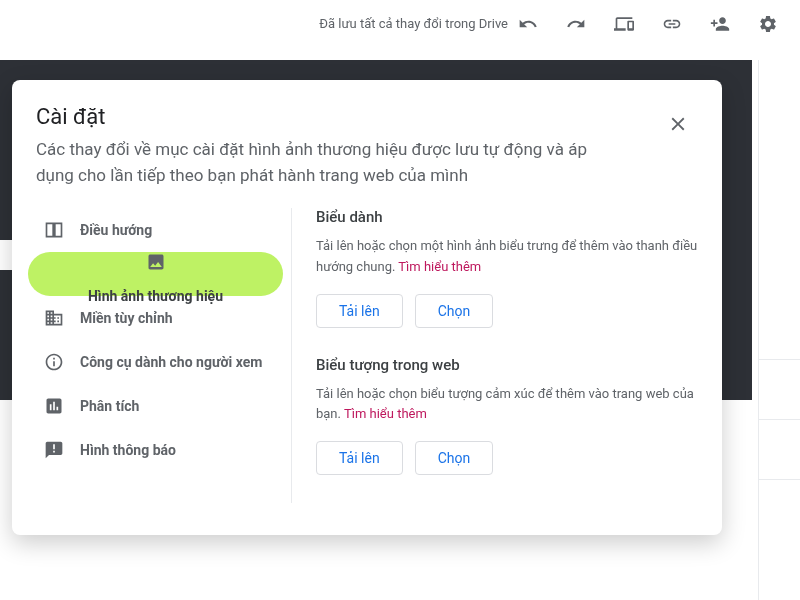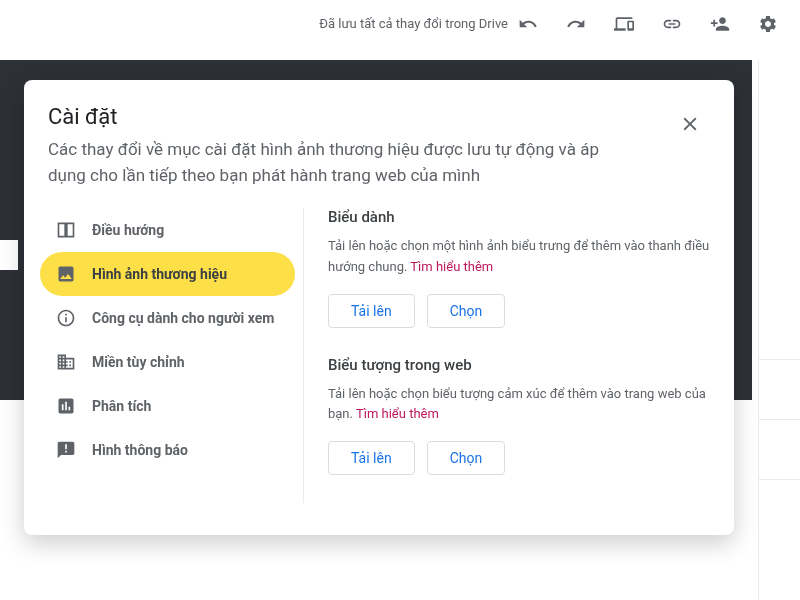"Cài đặt" .modal { left: 24px -> 12px }
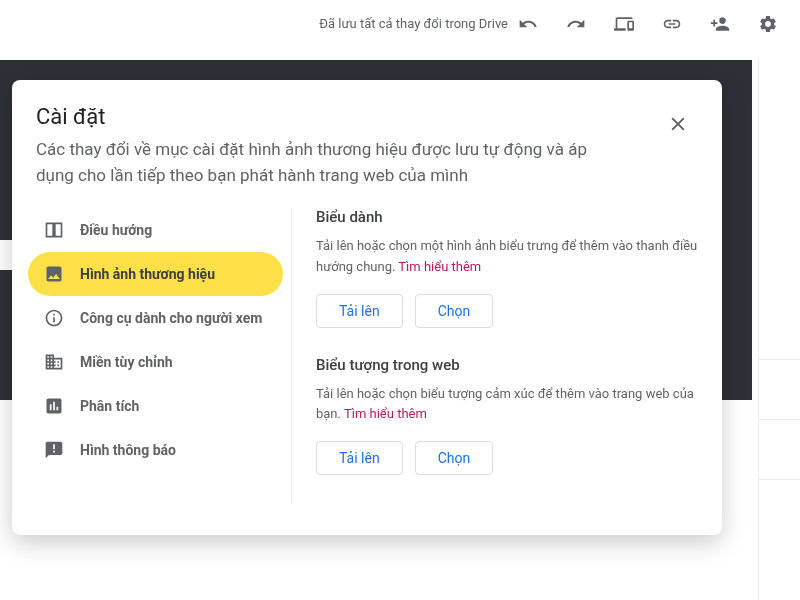"Hình ảnh thương hiệu" .sidebar-item.active { background: #fde047 -> #bef264; flex-direction: none -> column }
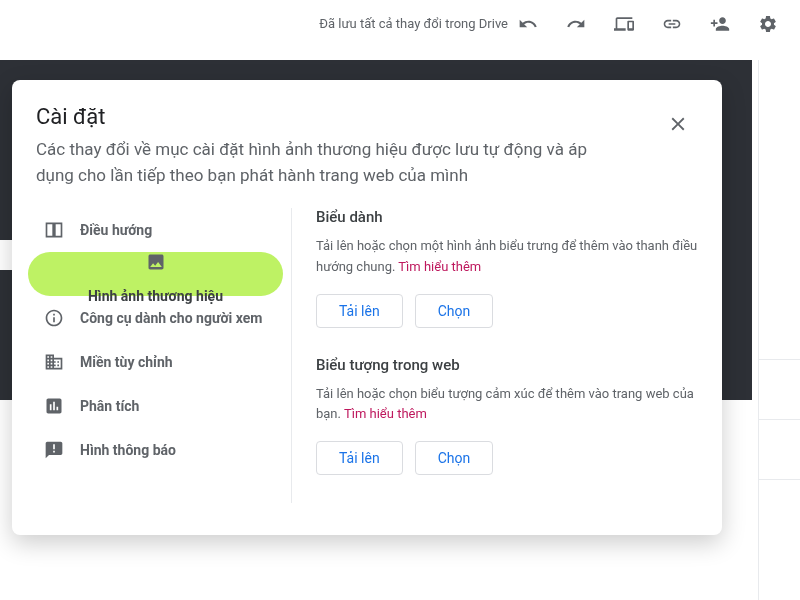"Công cụ dành cho người" div.sidebar-item { order: before "Miền tùy chỉnh" -> after "Miền tùy chỉnh" }
